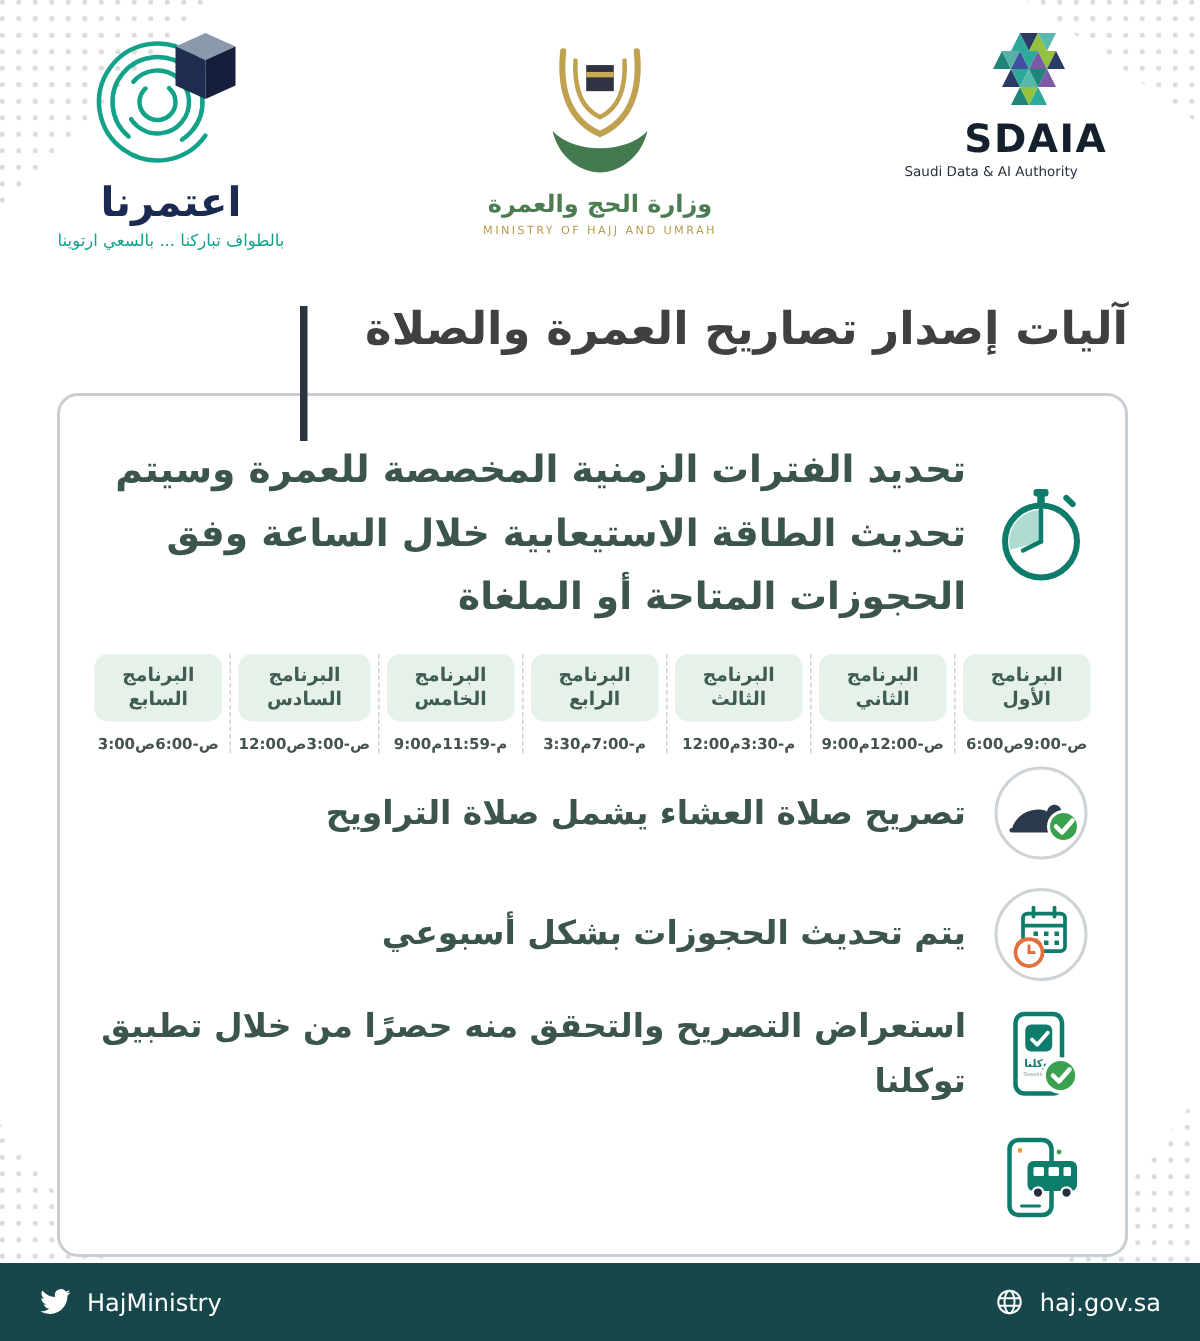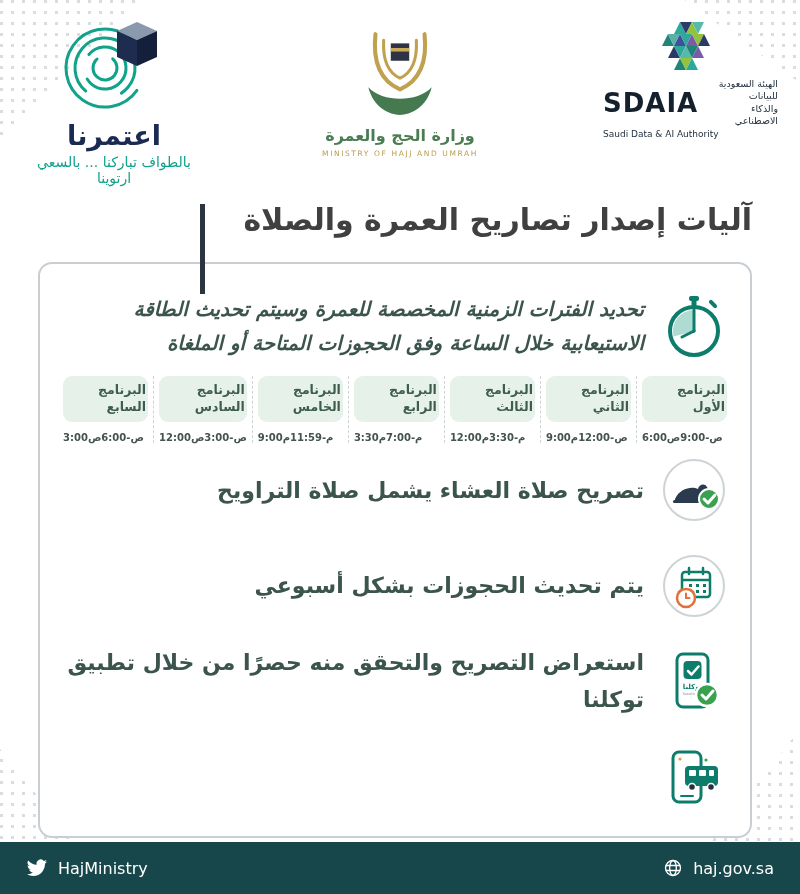"الهيئة السعودية للبيانات" div.sdaia-ar { html: <div> <div>الهيئة السعودية للبيانات</div> <div>والذكاء الاصطناعي</div> </div> -> none }
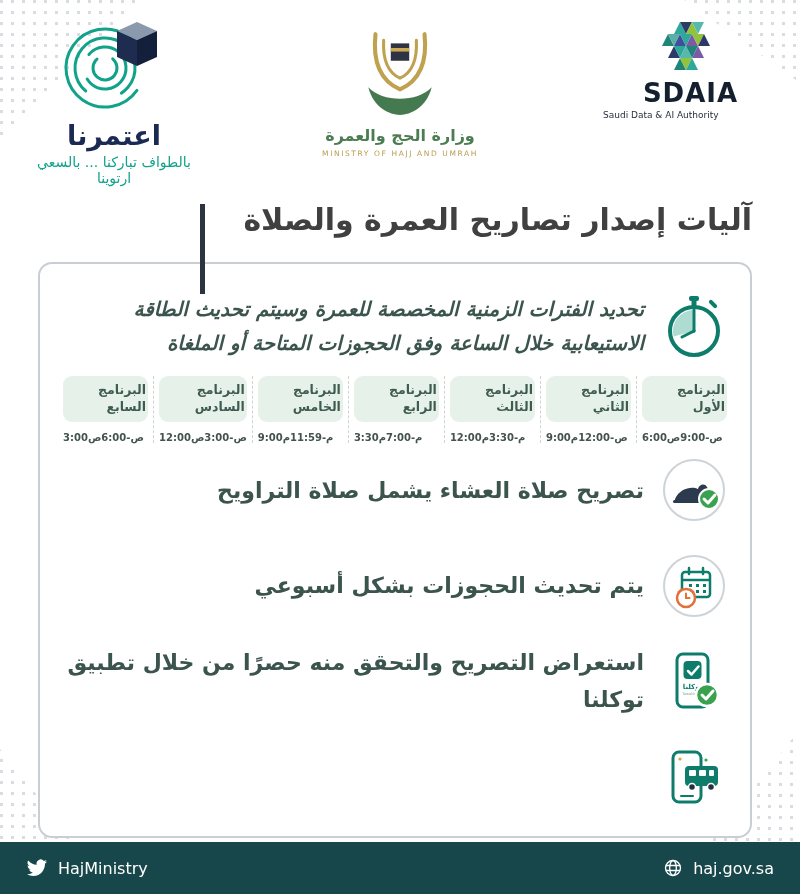"بالطواف تباركنا ... بالسعي ارتوينا" .eatmarna-tag { font-size: 14px -> 11px }
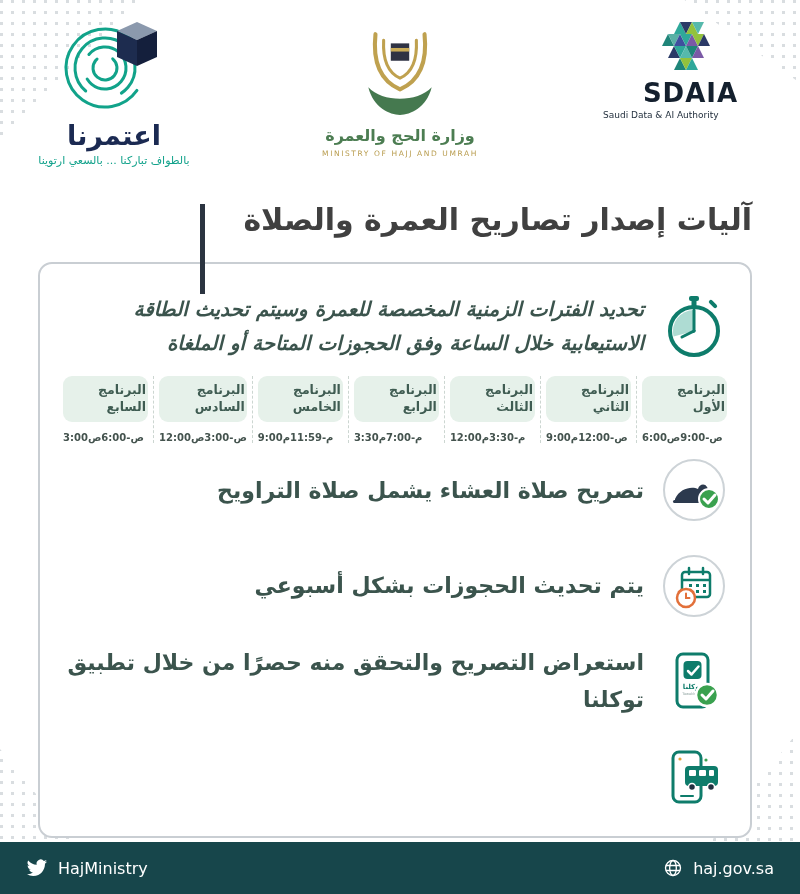"تحديد الفترات الزمنية المخصصة للعمرة" .row1-head .txt { font-size: 20px -> 25px; font-style: italic -> none }
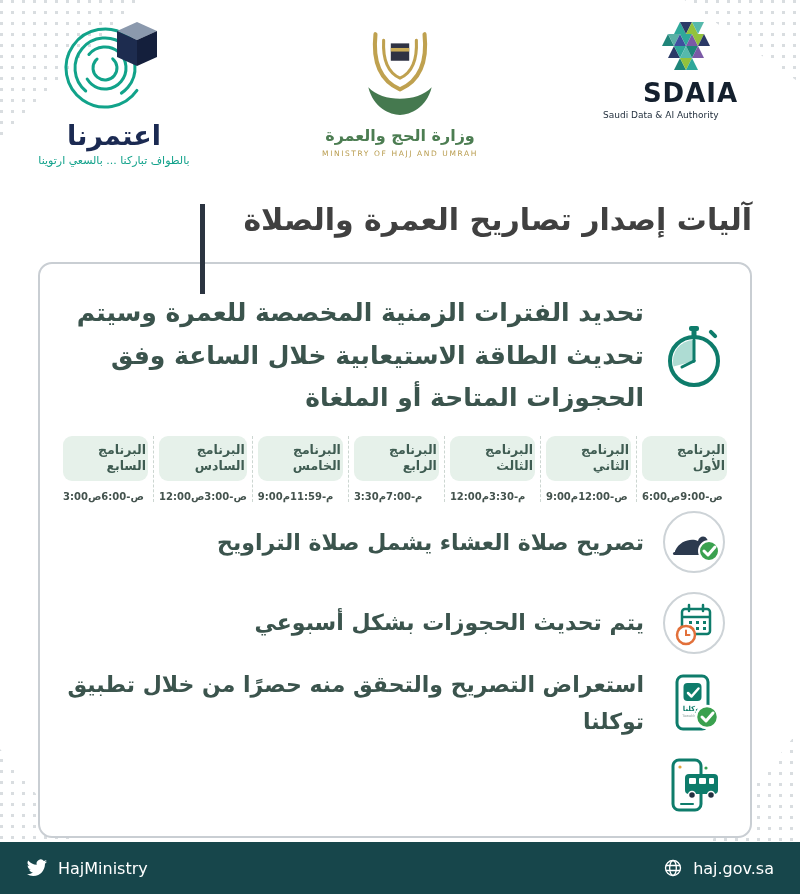"البرنامج" .prog { text-align: none -> center }
